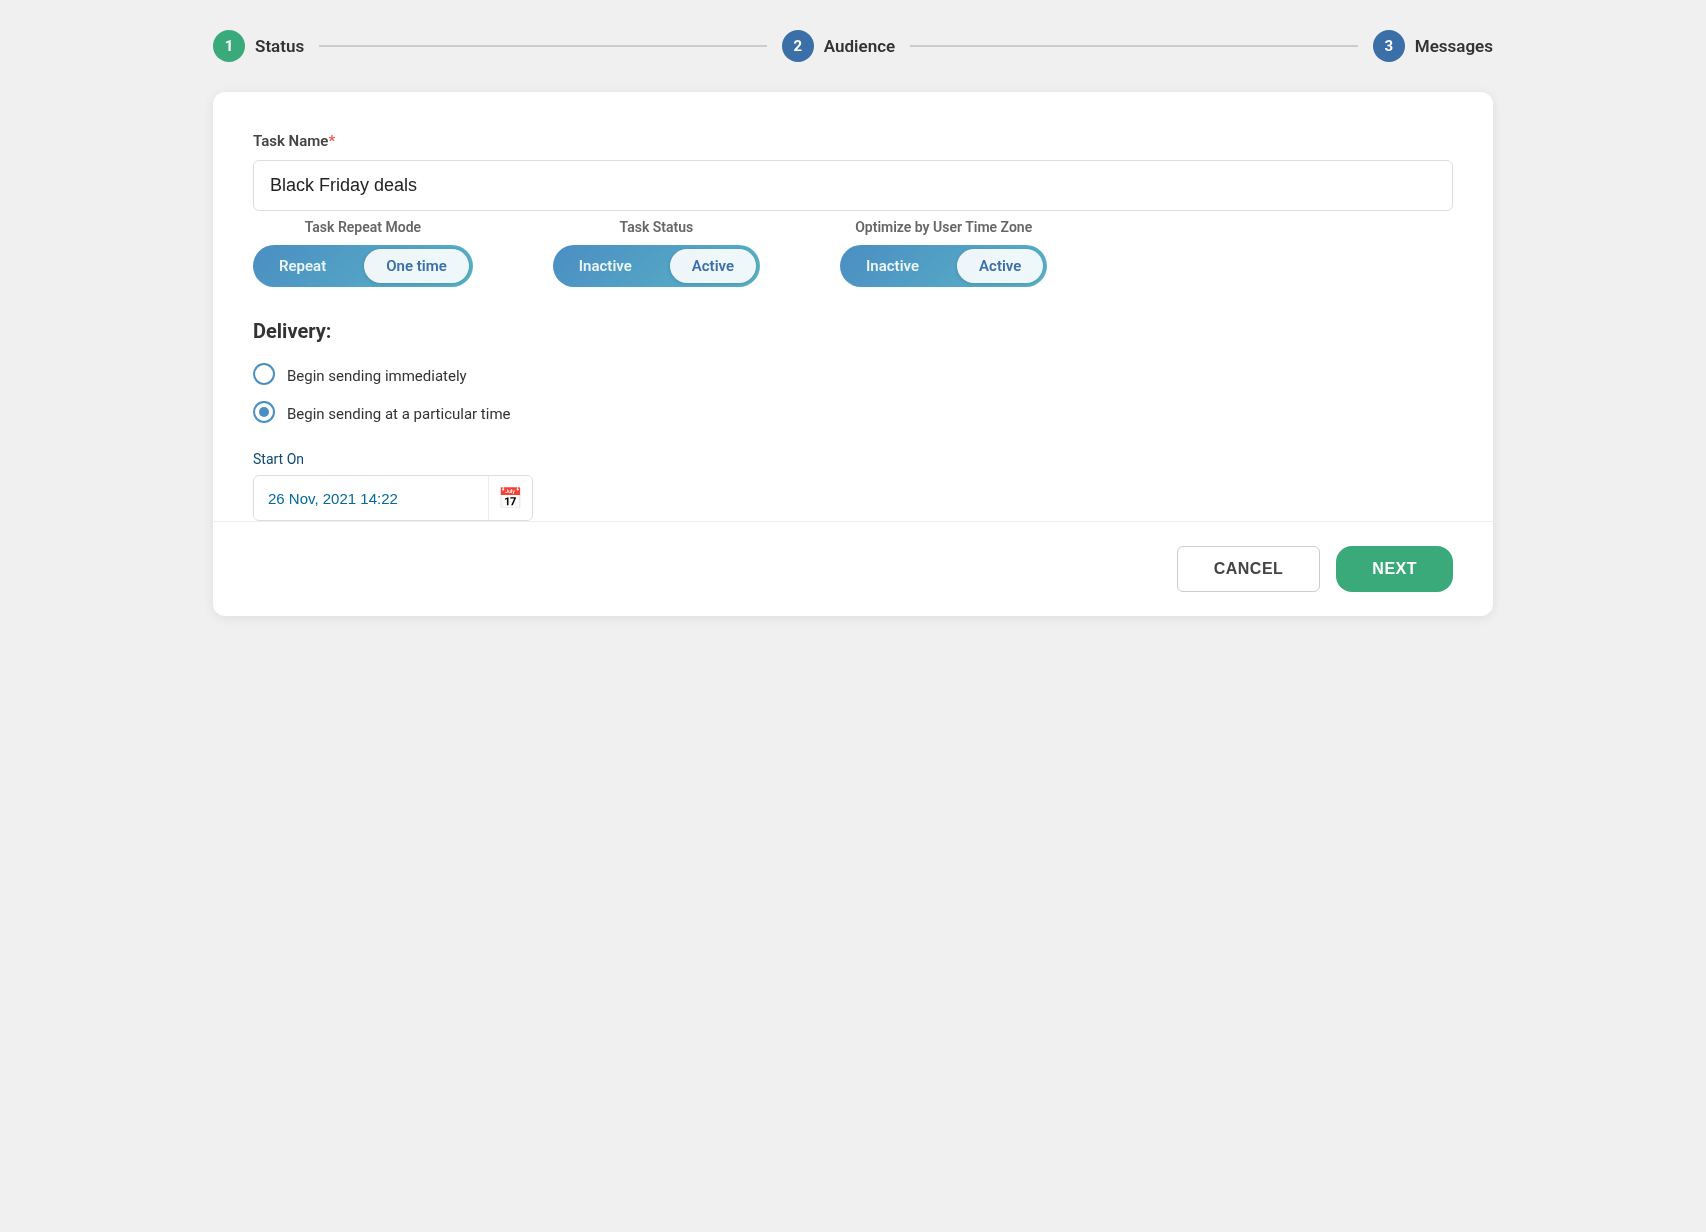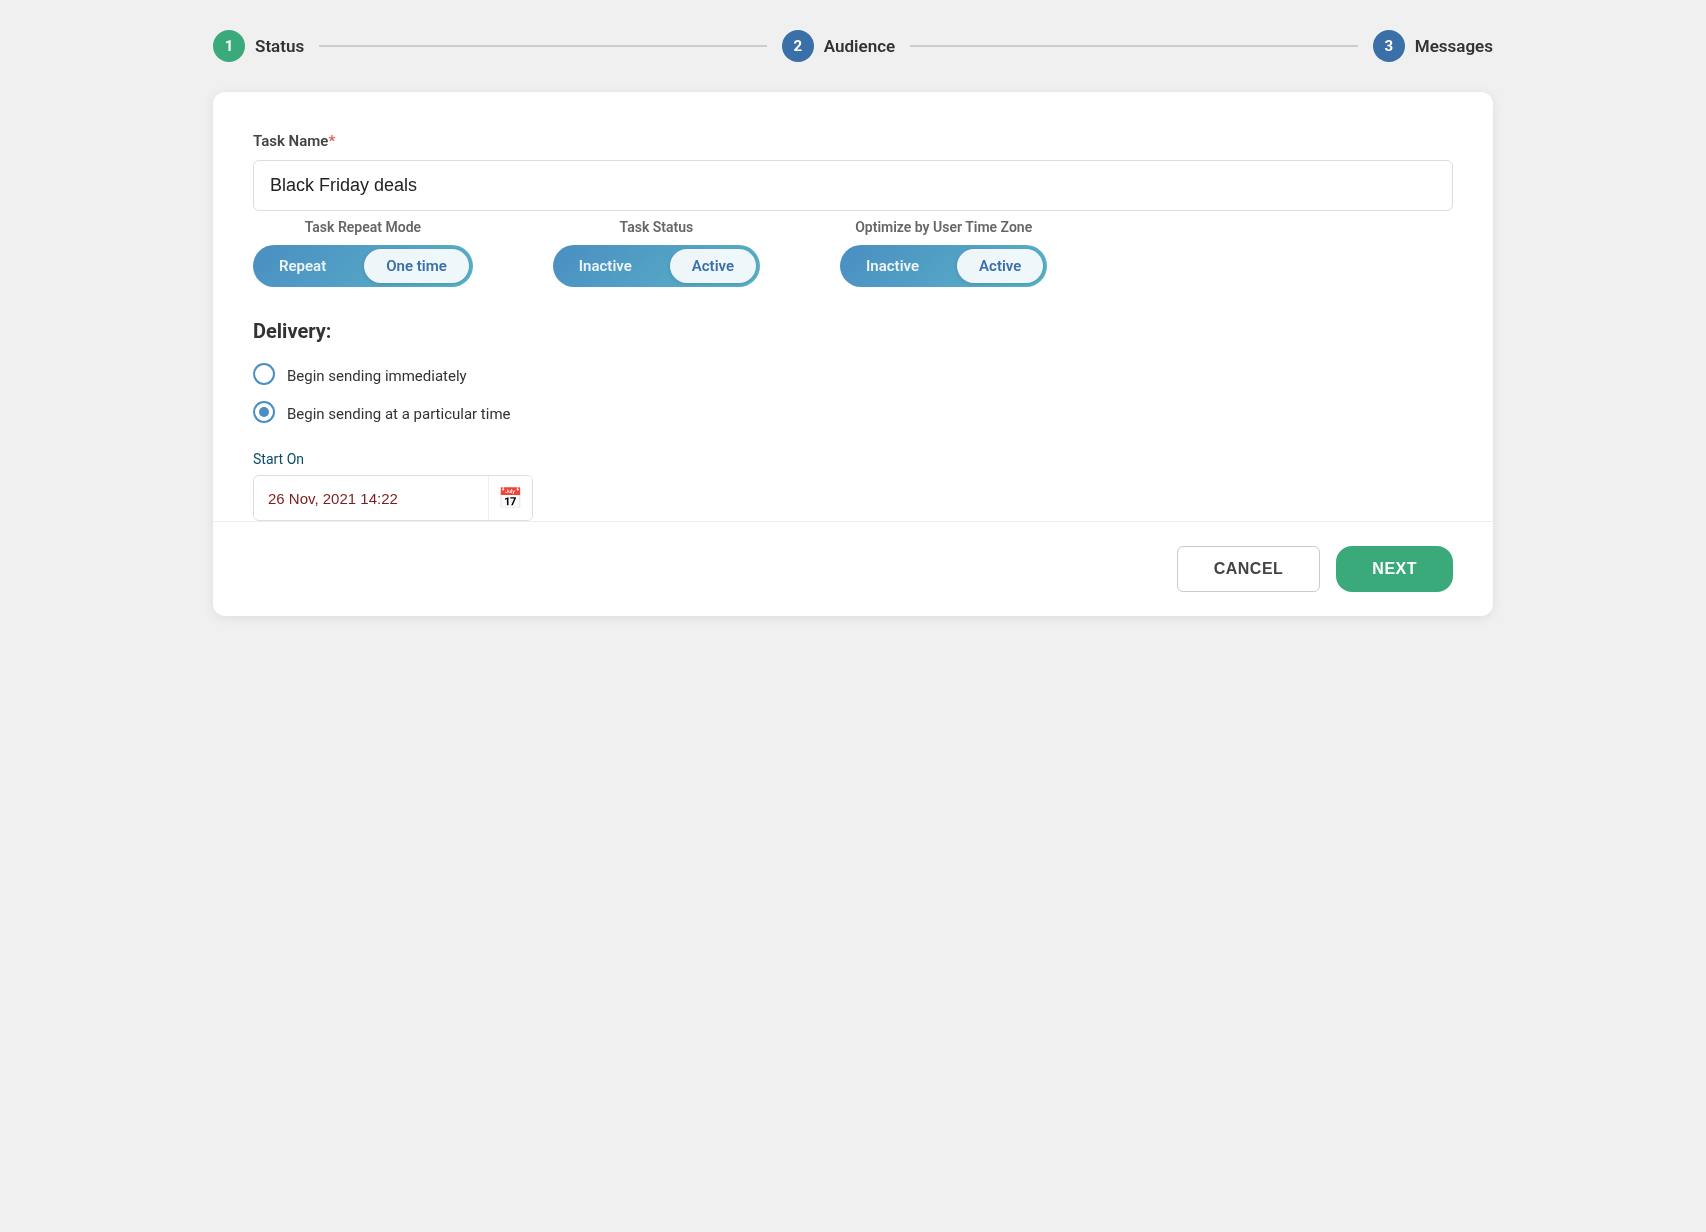"26 Nov, 2021 14:22" .date-input { color: #7f1d1d -> #0369a1 }
